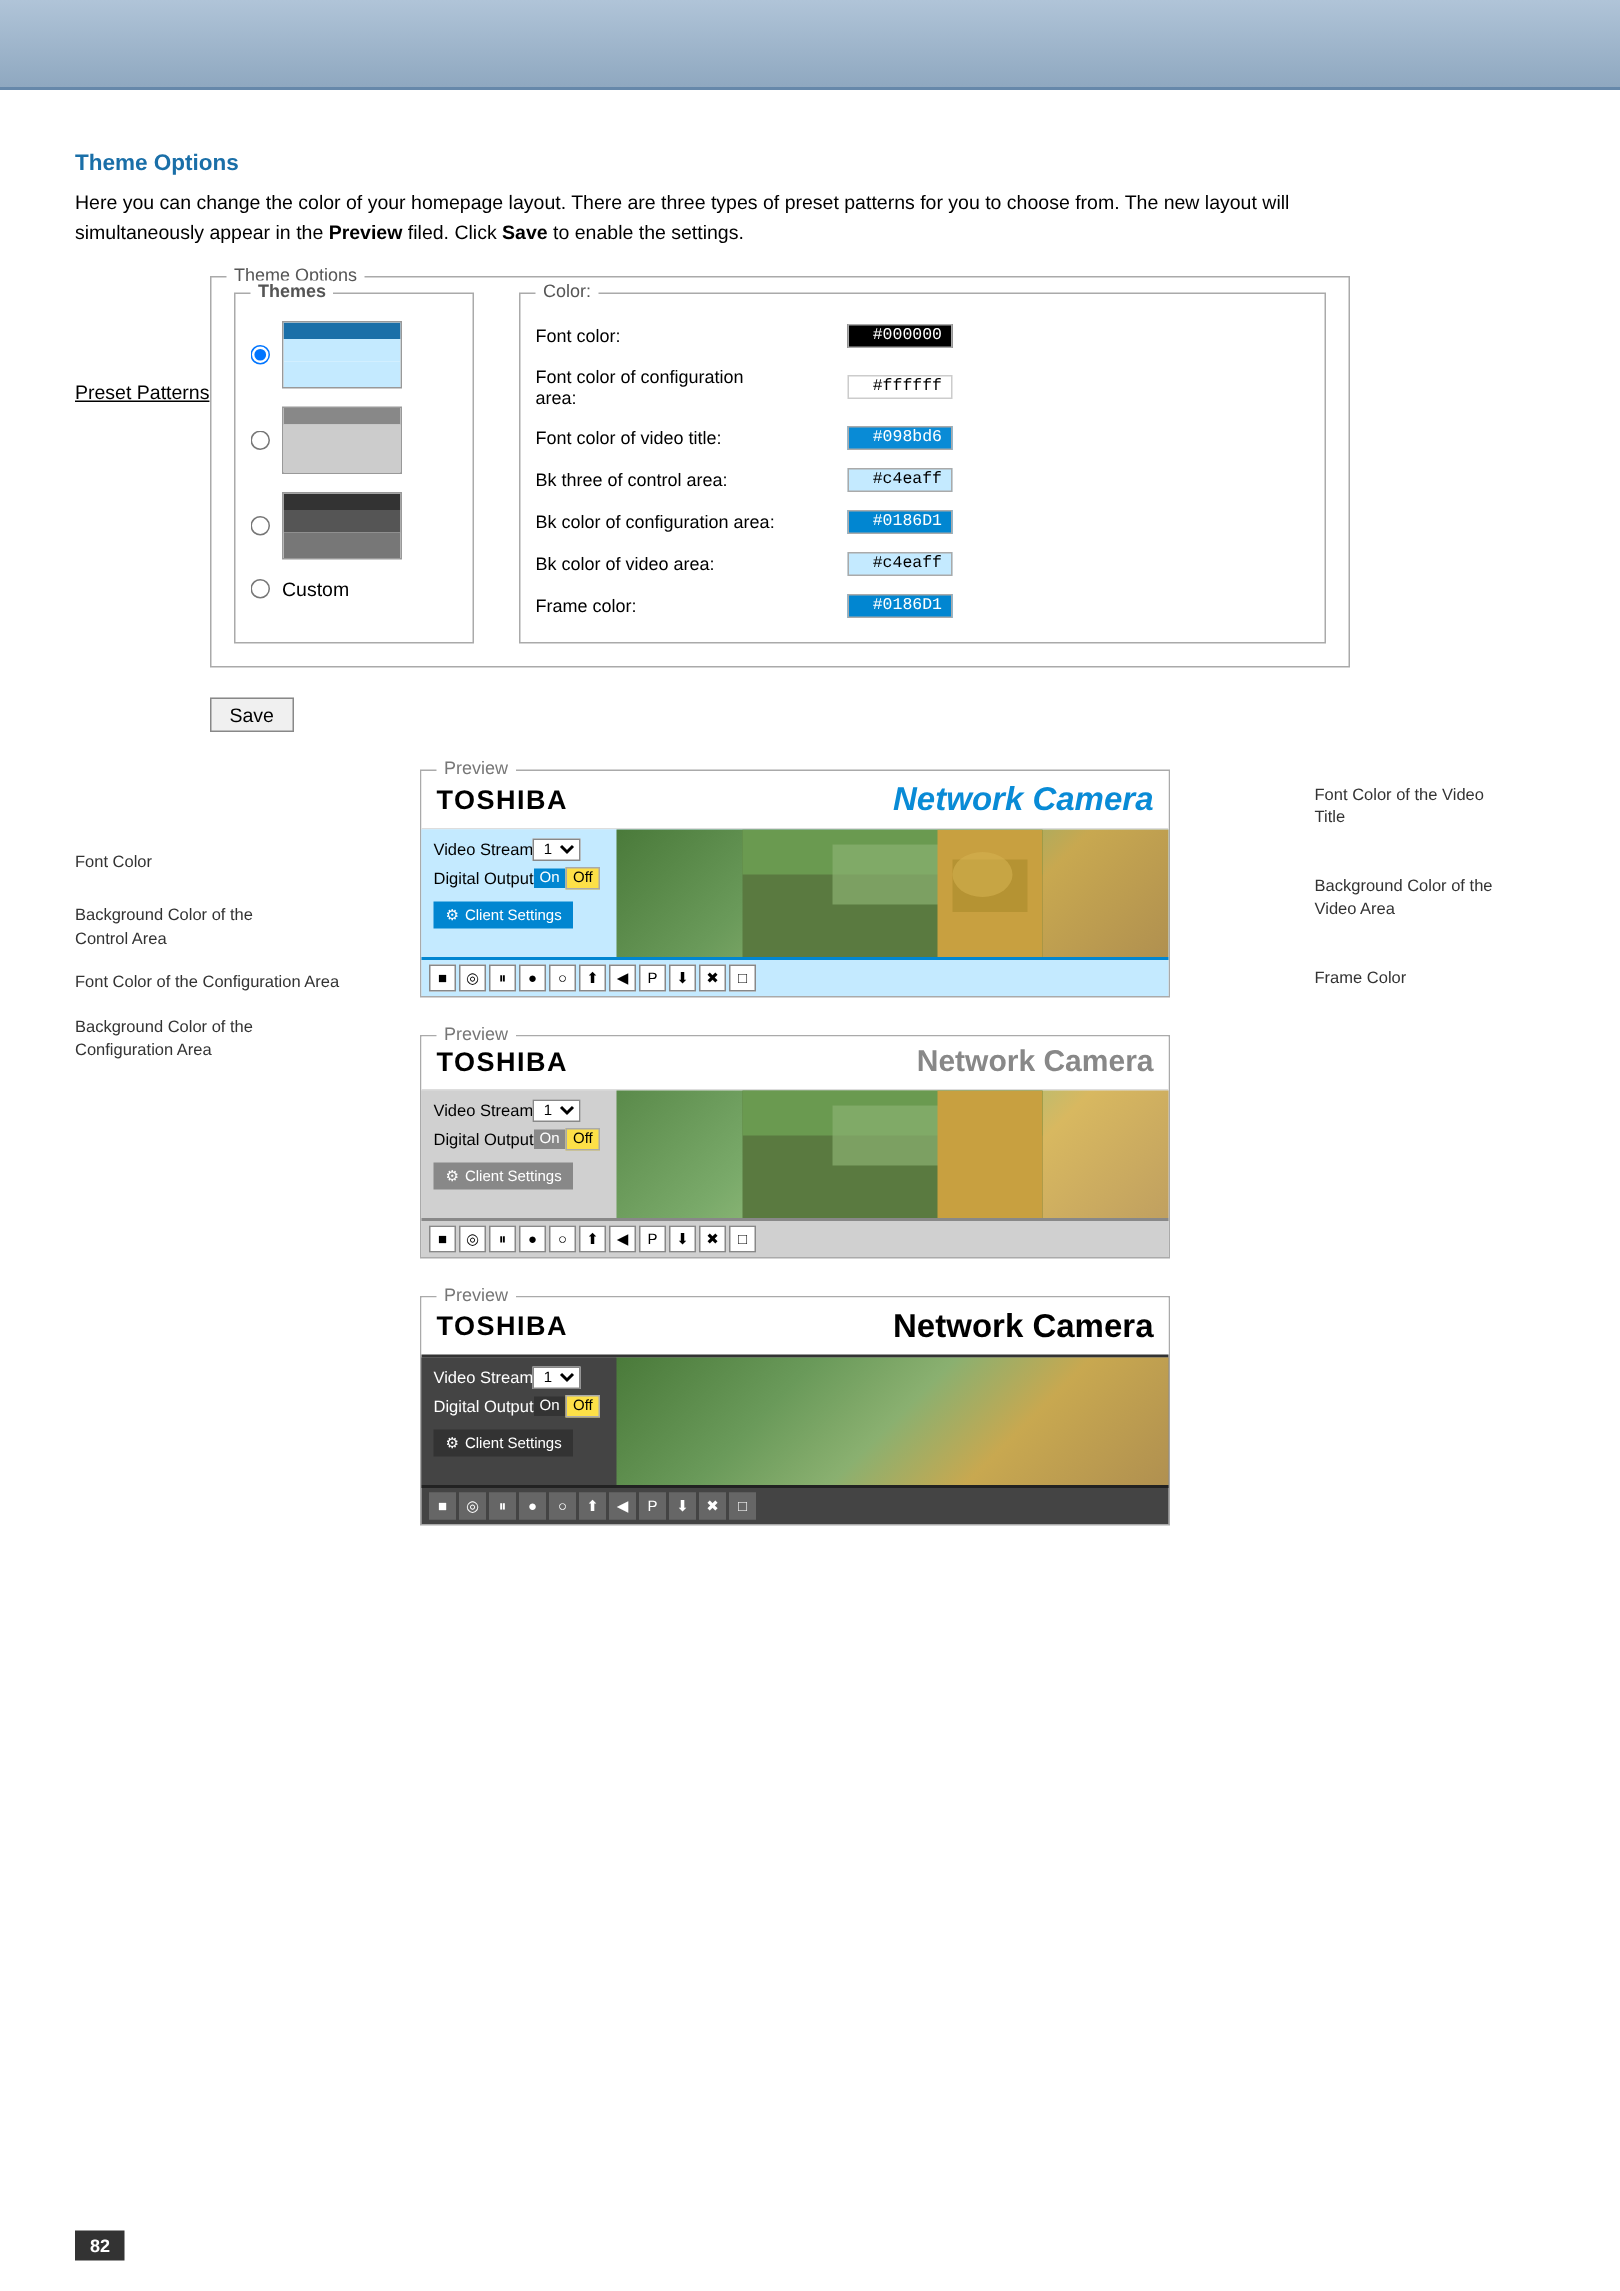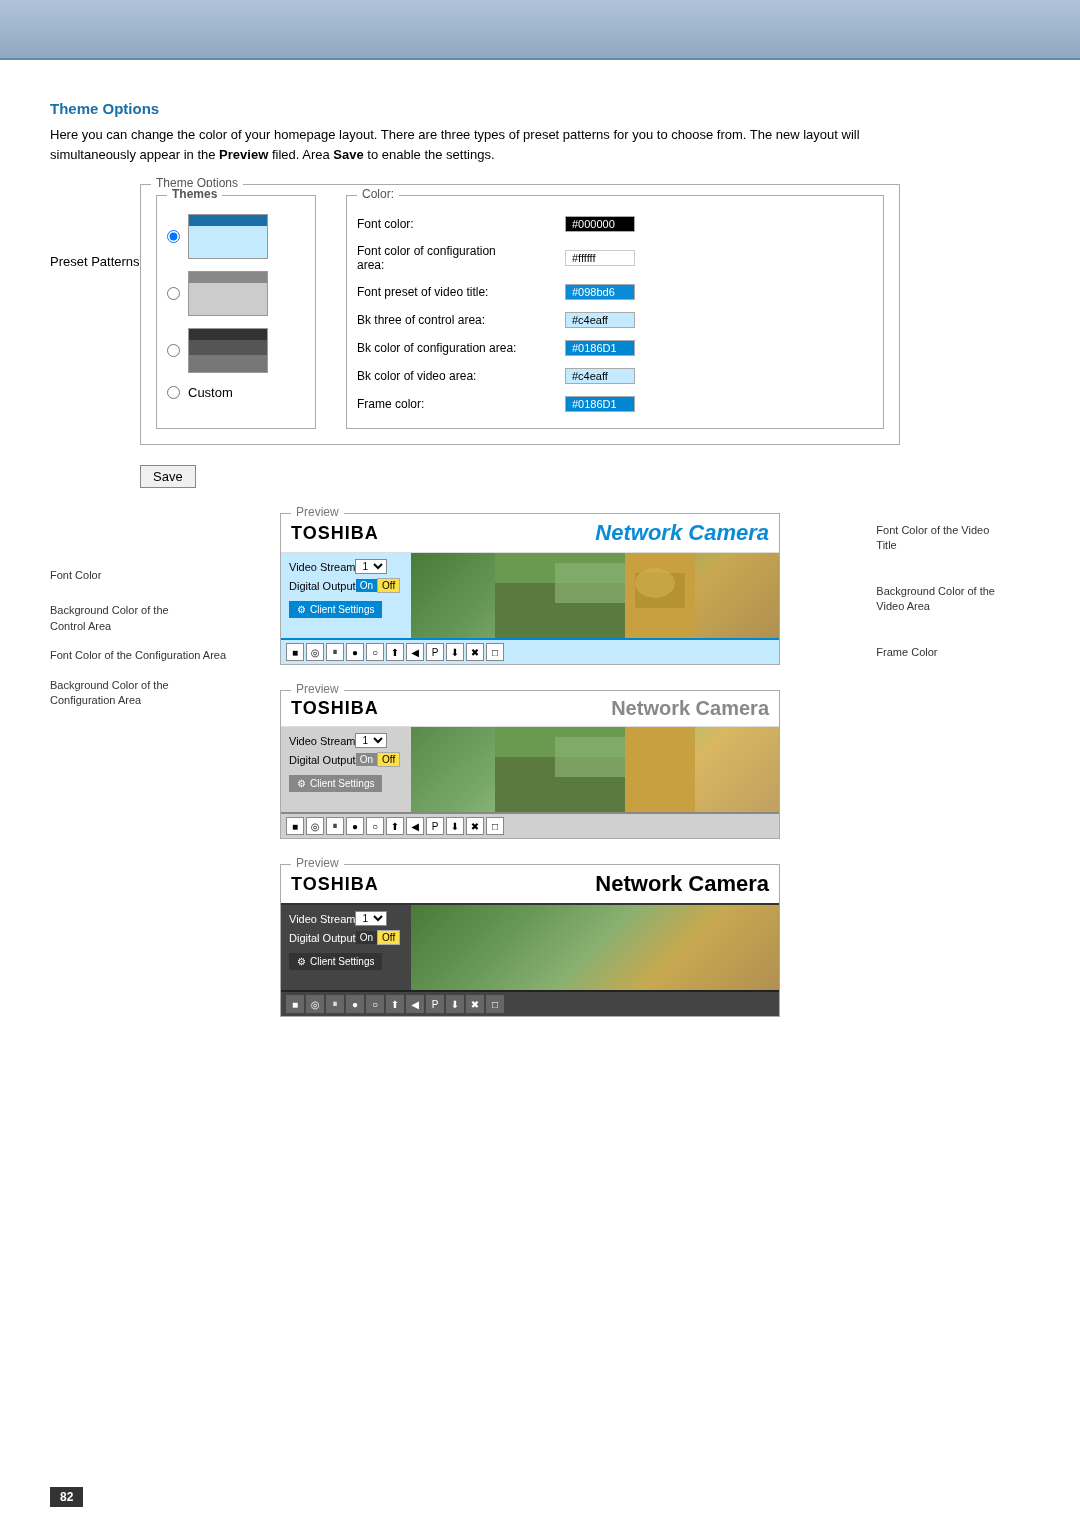"filed. Area" span { text: Area -> Click }
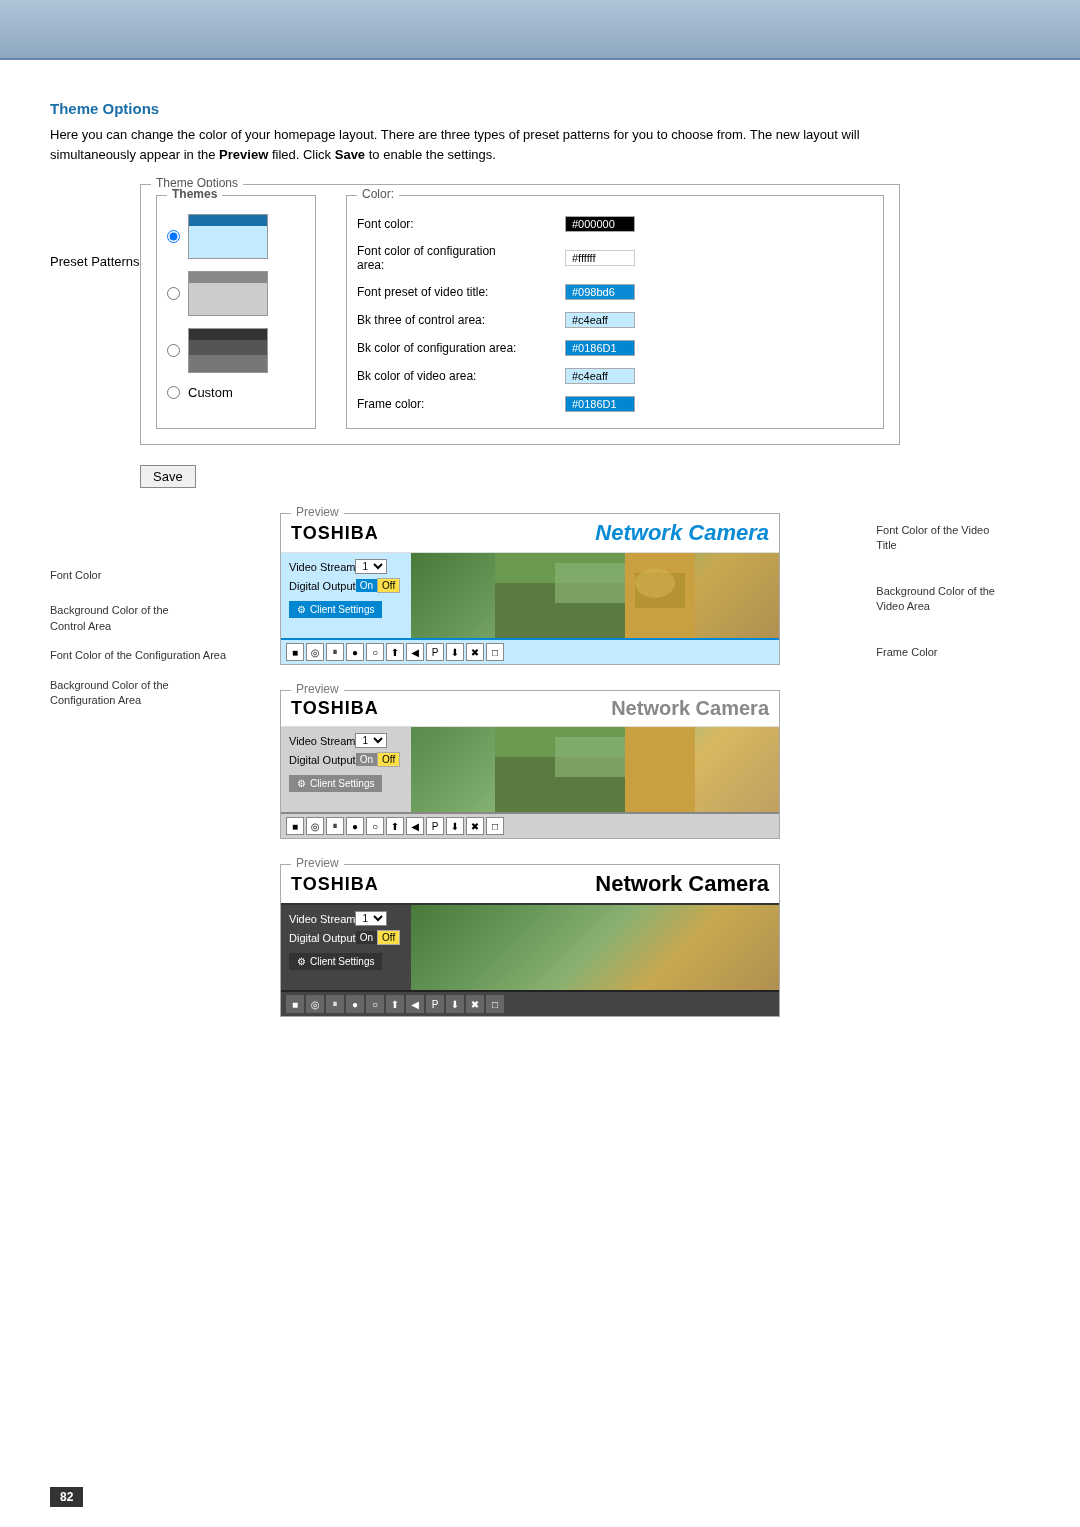"#000000" .color-badge { font-family: Liberation Sans, sans-serif -> Liberation Mono, monospace; text-align: left -> right }
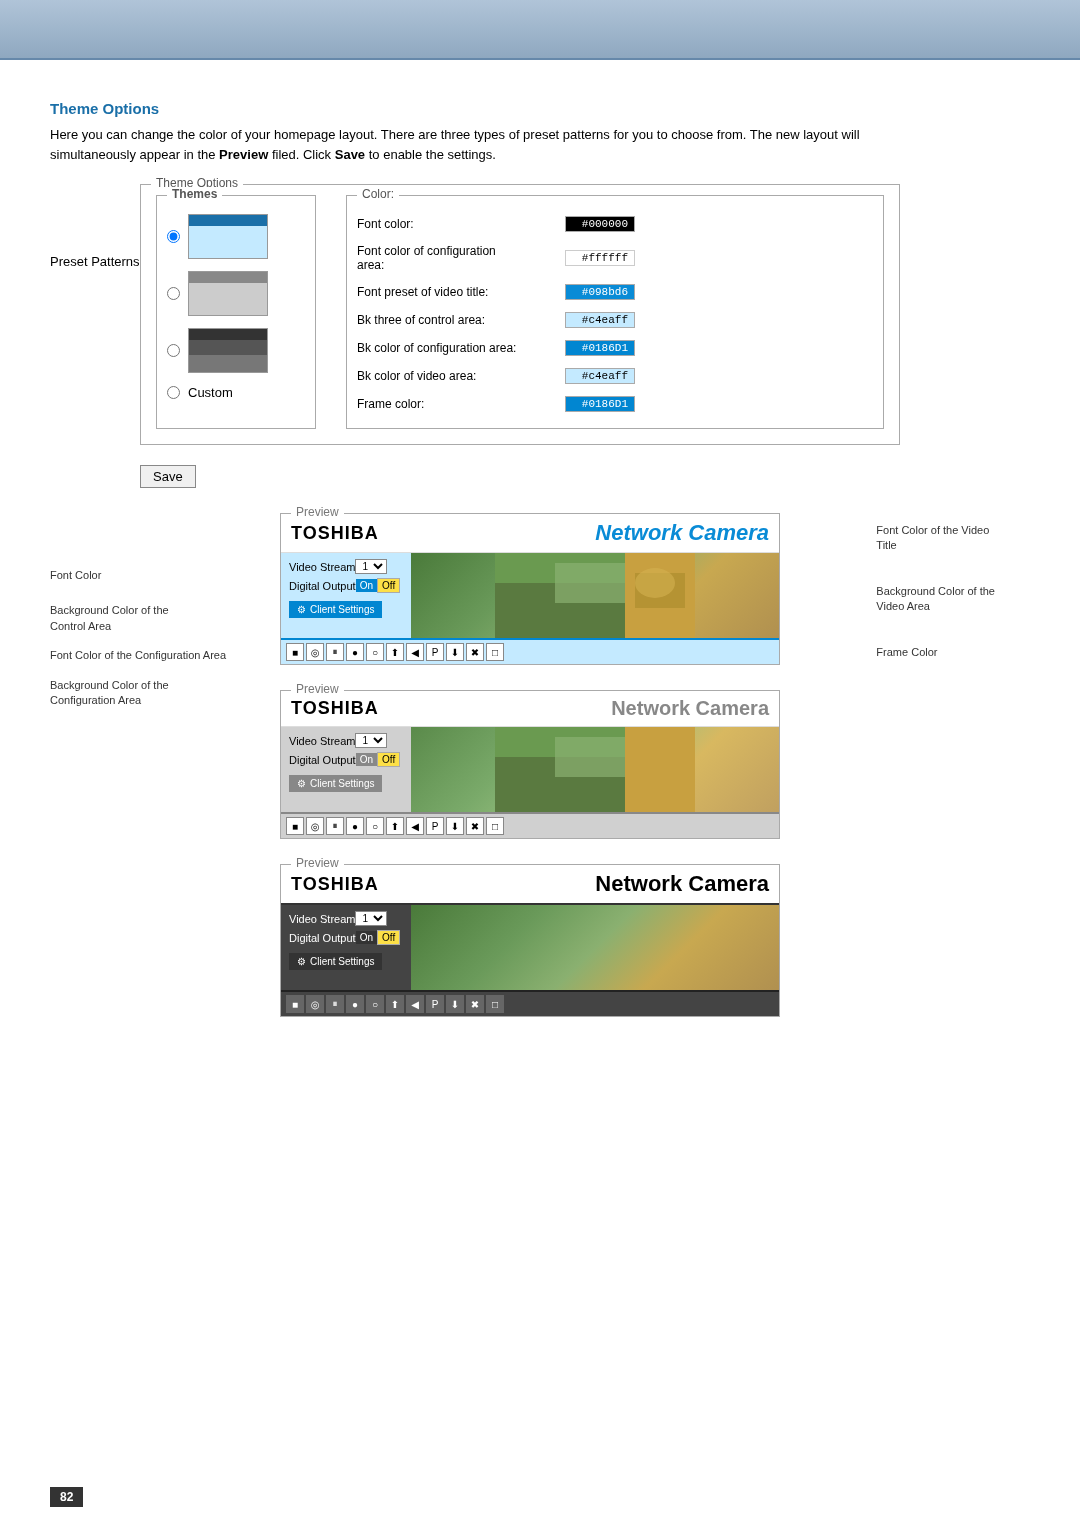"Preset Patterns" span { text-decoration: none -> underline }
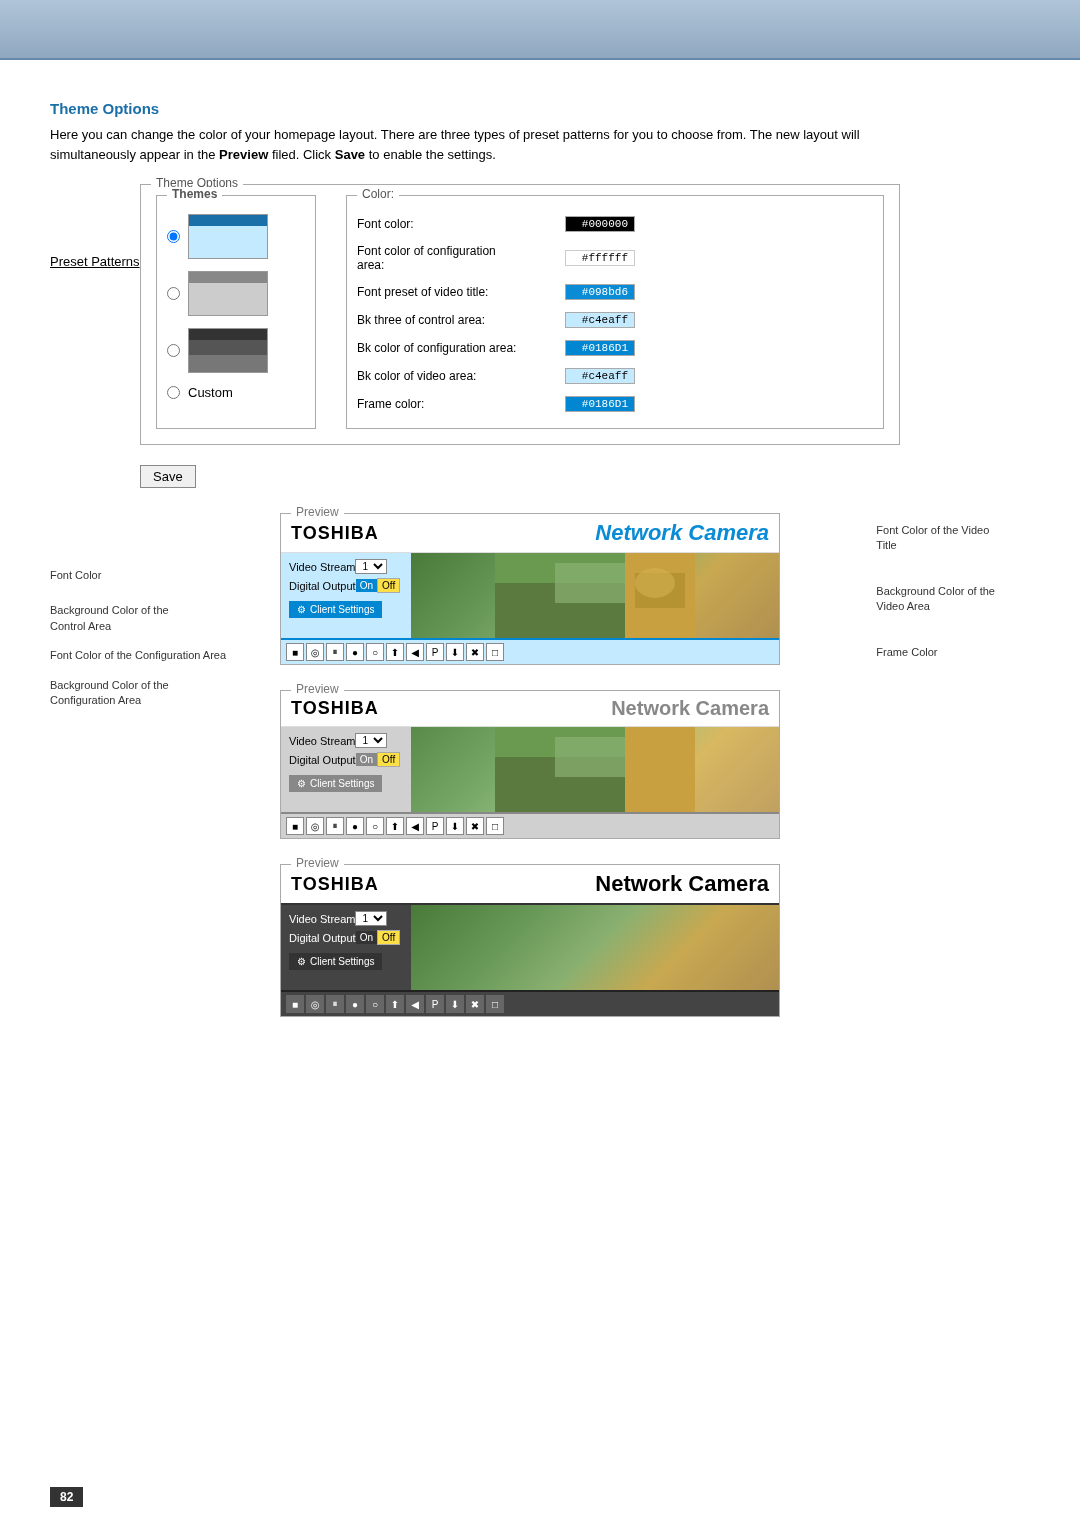"Font preset of video title:" span.color-label { text: preset -> color }
